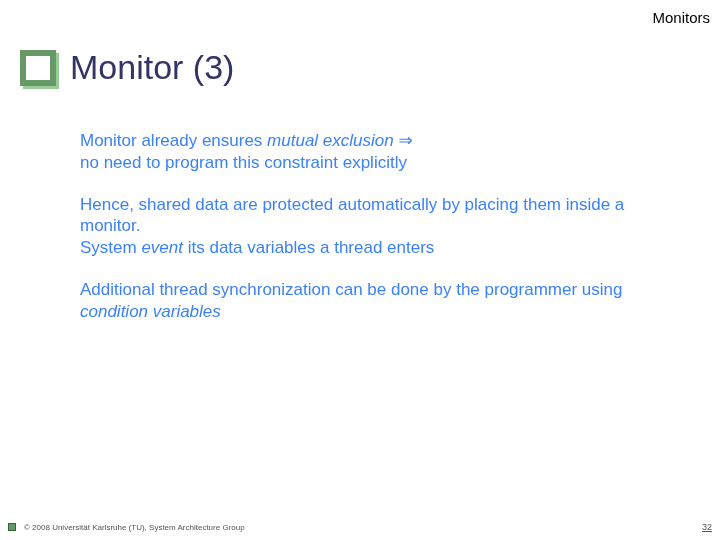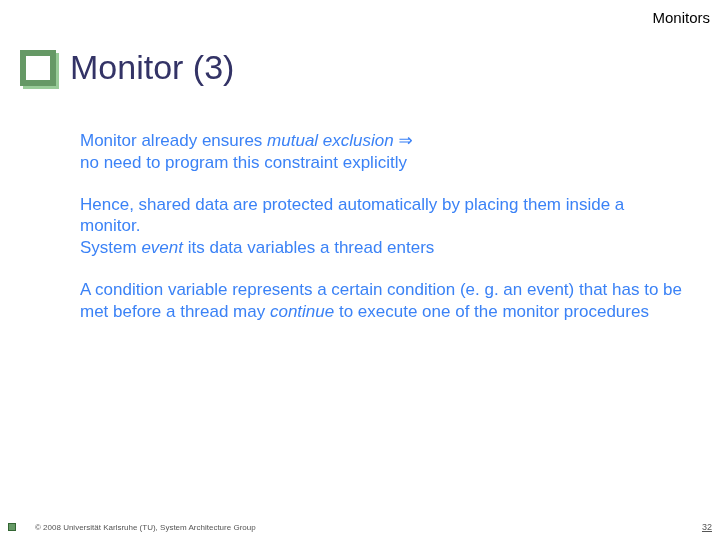"Additional thread synchronization can be" p { html: none -> <p> <span>Additional thread synchronization </span><span></span><span> can be done by the programmer using </span><span>condition variables</span> </p> }
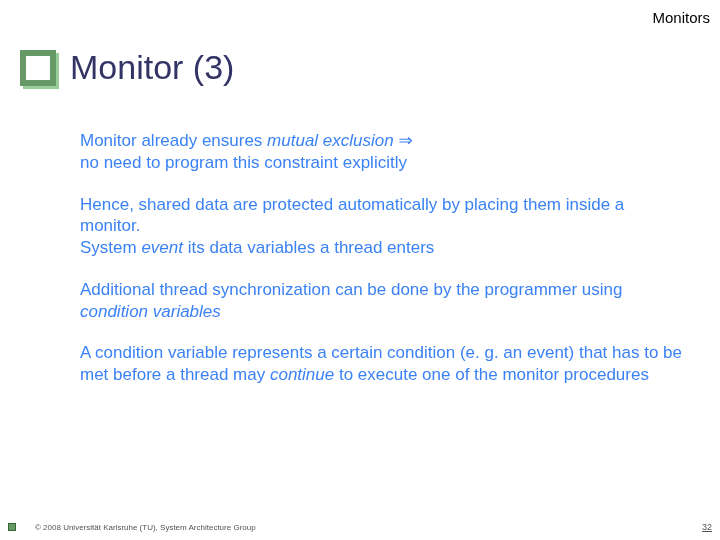"A condition variable represents a" p { html: <p> <span>A condition variable represents a certain condition (e. g. an event) that has to be met before a thread may </span><span>continue</span><span> to execute one of the monitor procedures</span> </p> -> none }
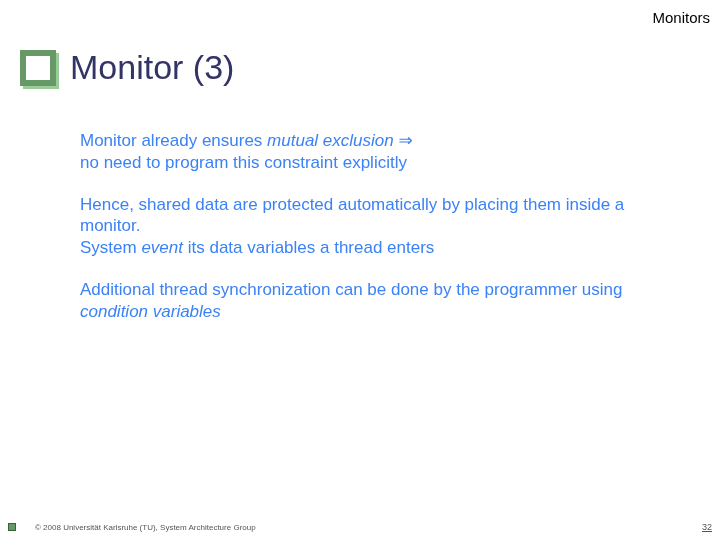"© 2008 Universität Karlsruhe (TU)," .footer-left { gap: 19px -> 8px }
